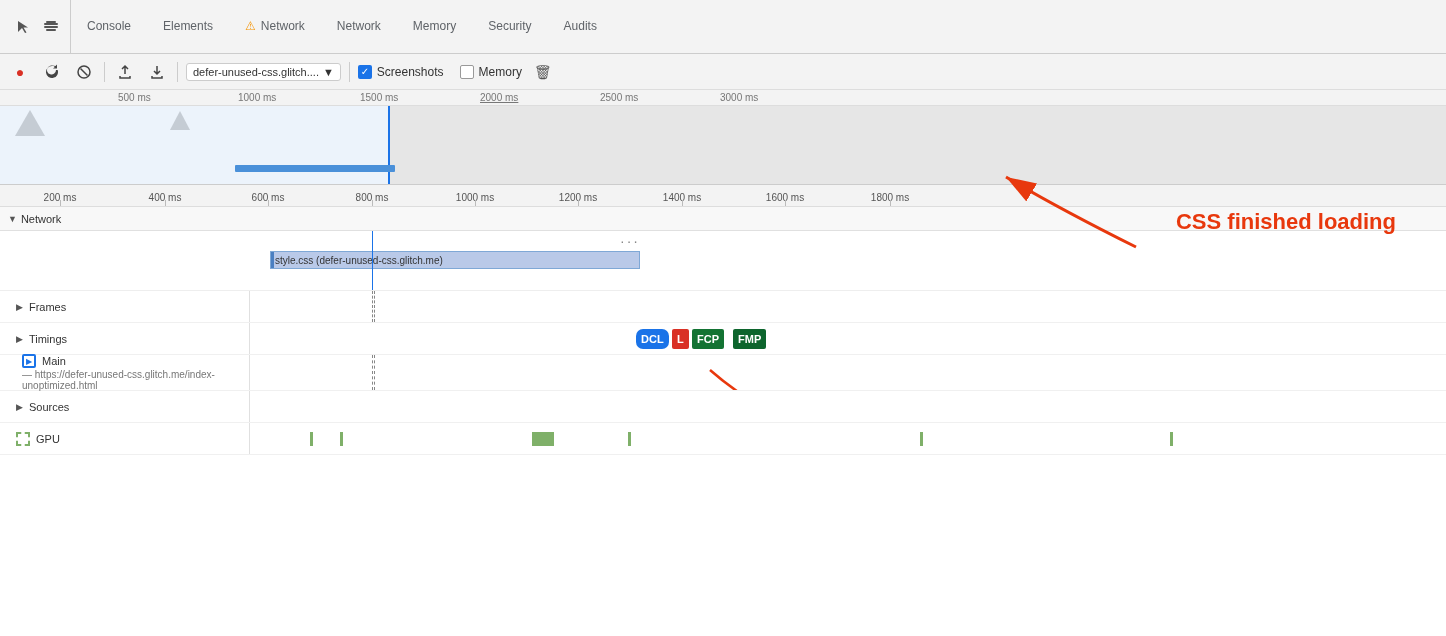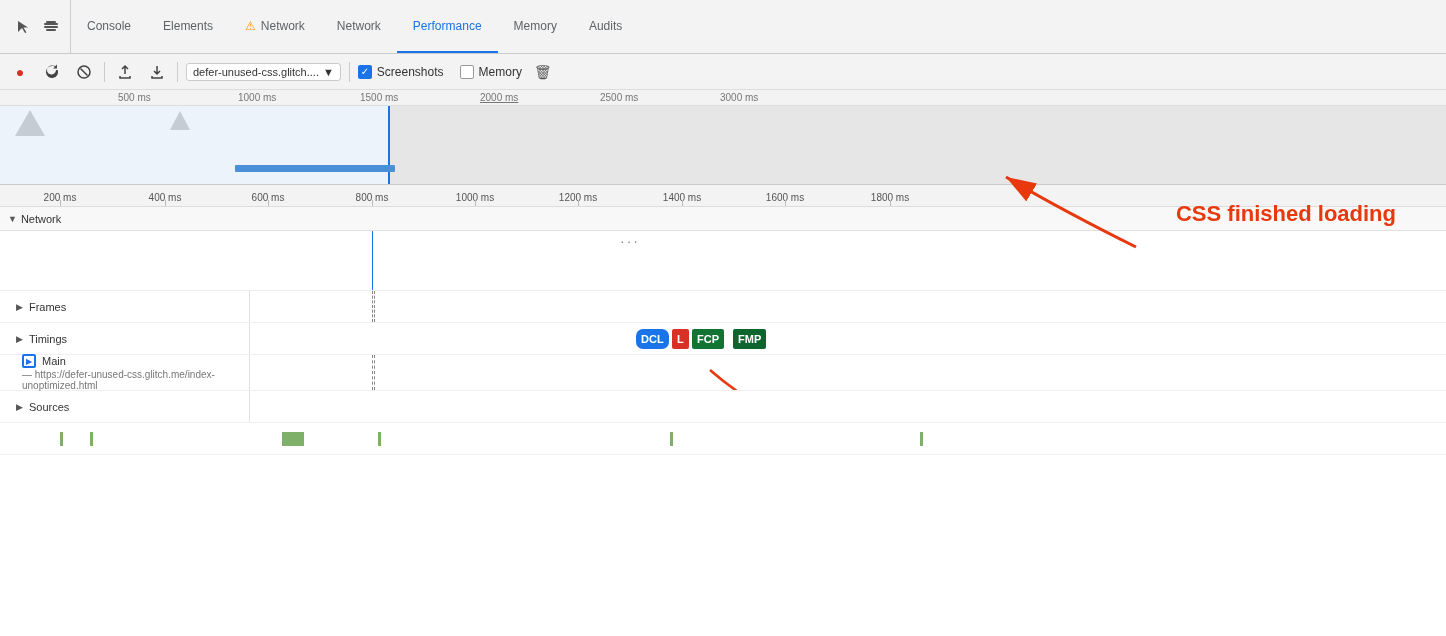"Performance" div.tab-item { html: <div> <span>Performance</span> </div> -> none }
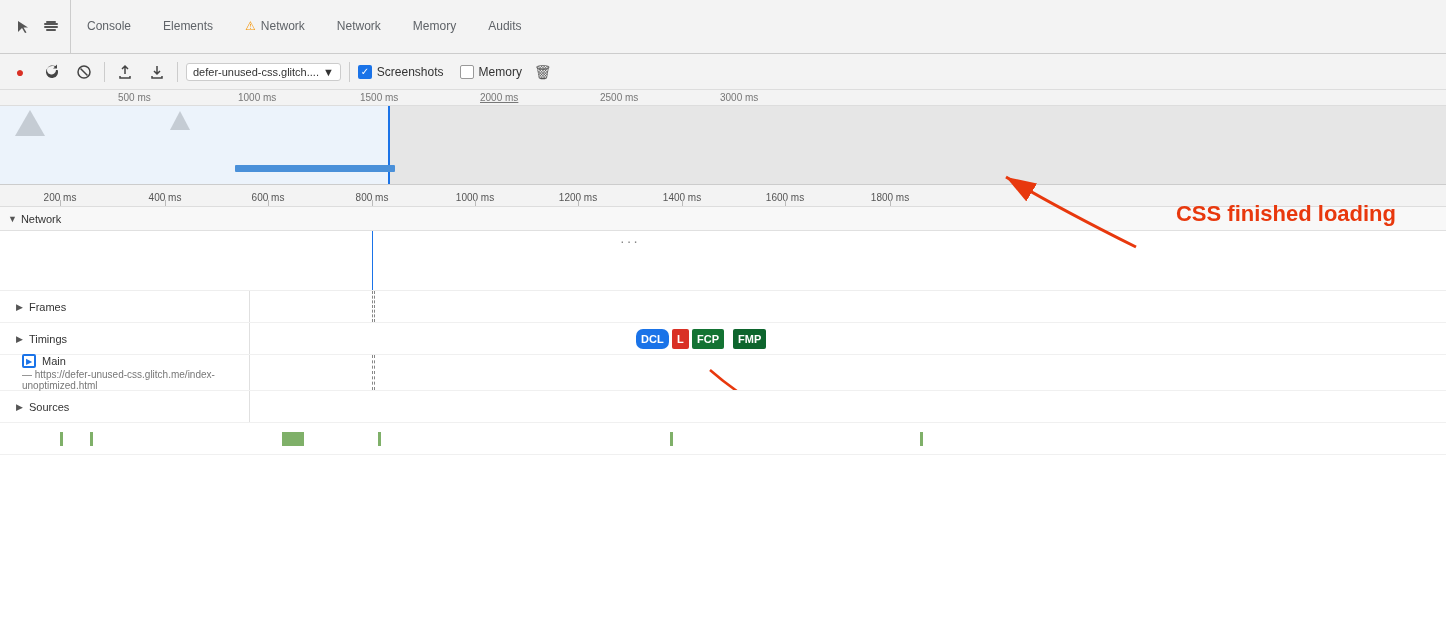"Security" div.tab-item { html: none -> <div> <span>Security</span> </div> }
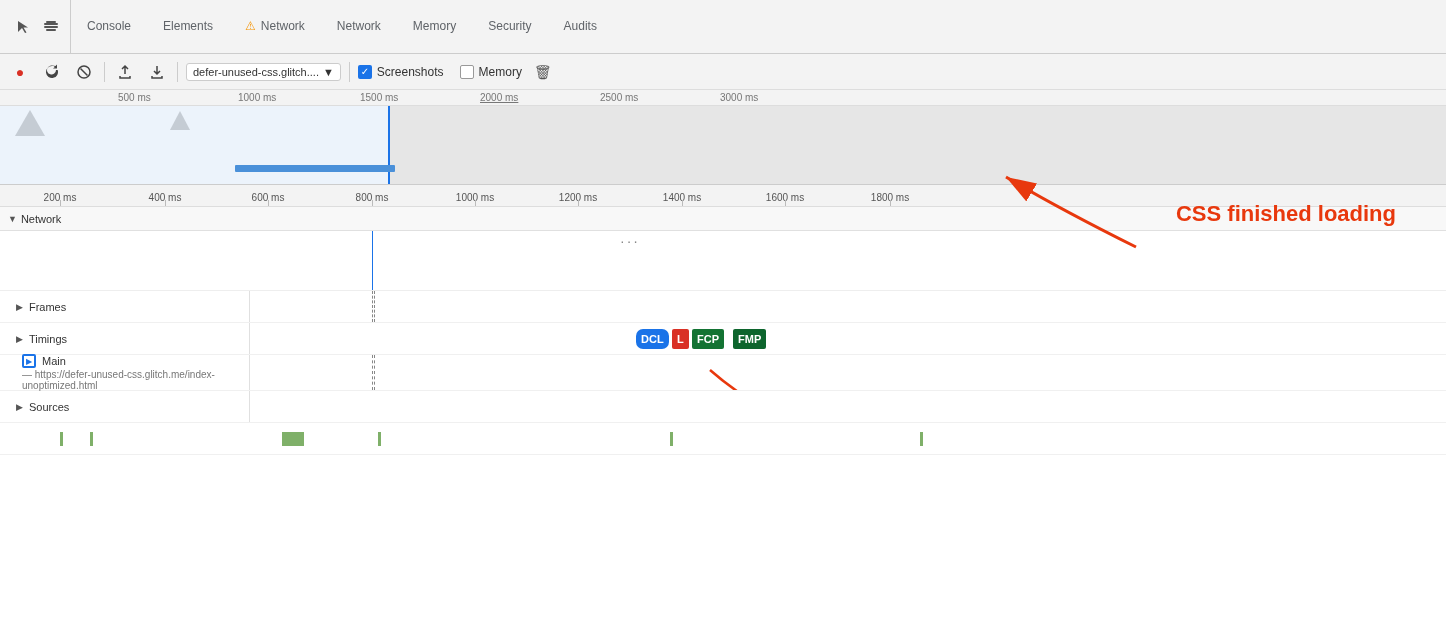"CSS finished loading" span.annotation-text { top: 4px -> 12px }
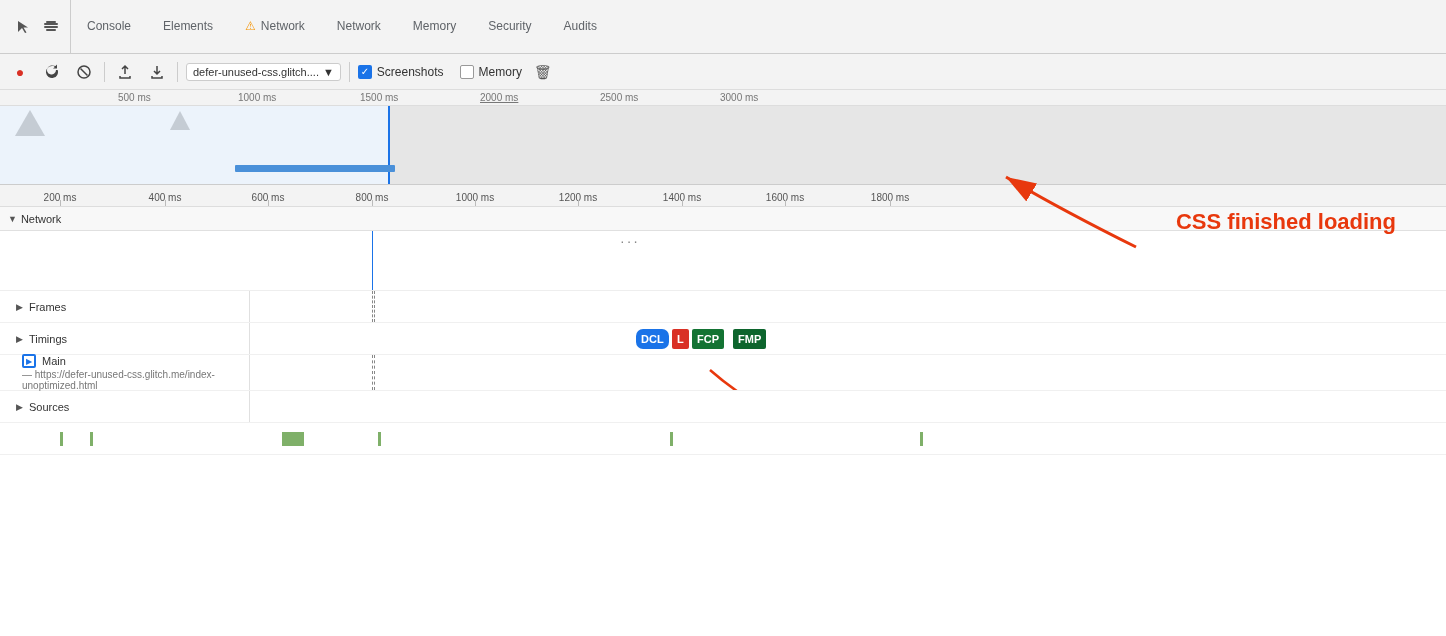"style.css (defer-unused-css.glitch.me)" div.css-request-bar { html: none -> <div> <span>style.css (defer-unused-css.glitch.me)</span> </div> }
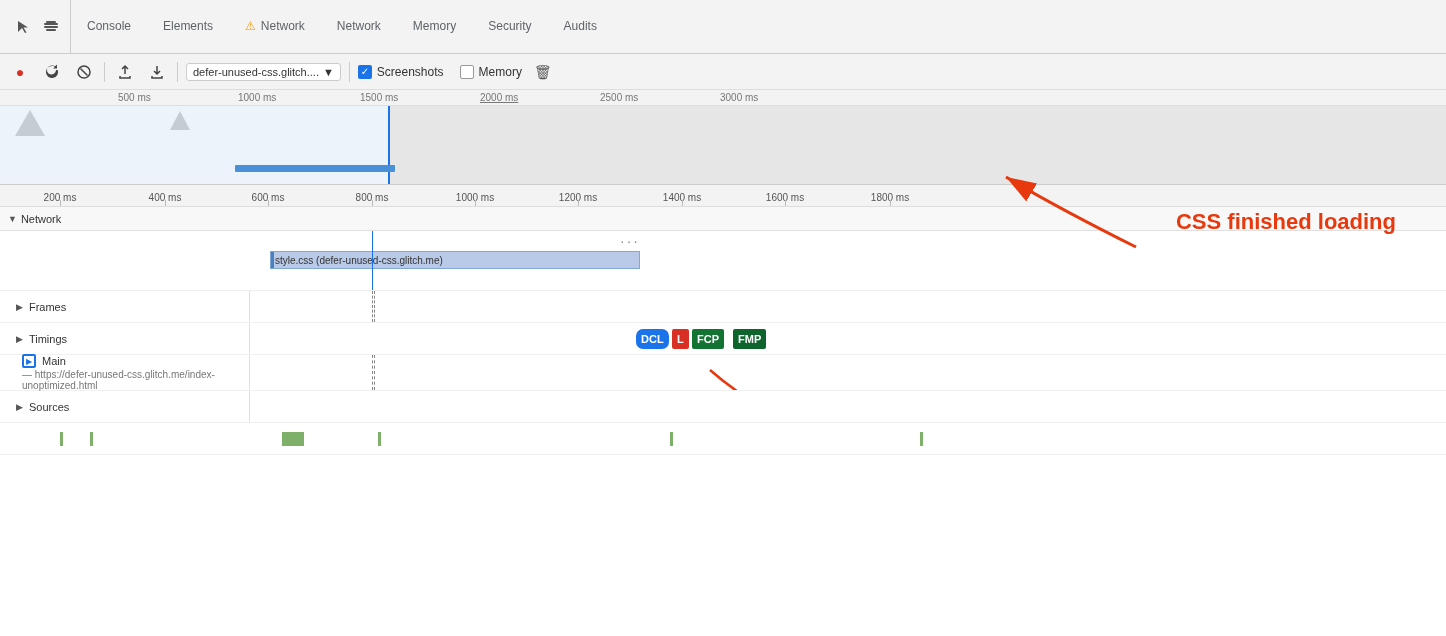"GPU" div.track-label { html: none -> <div> <div></div> <span>GPU</span> </div> }
